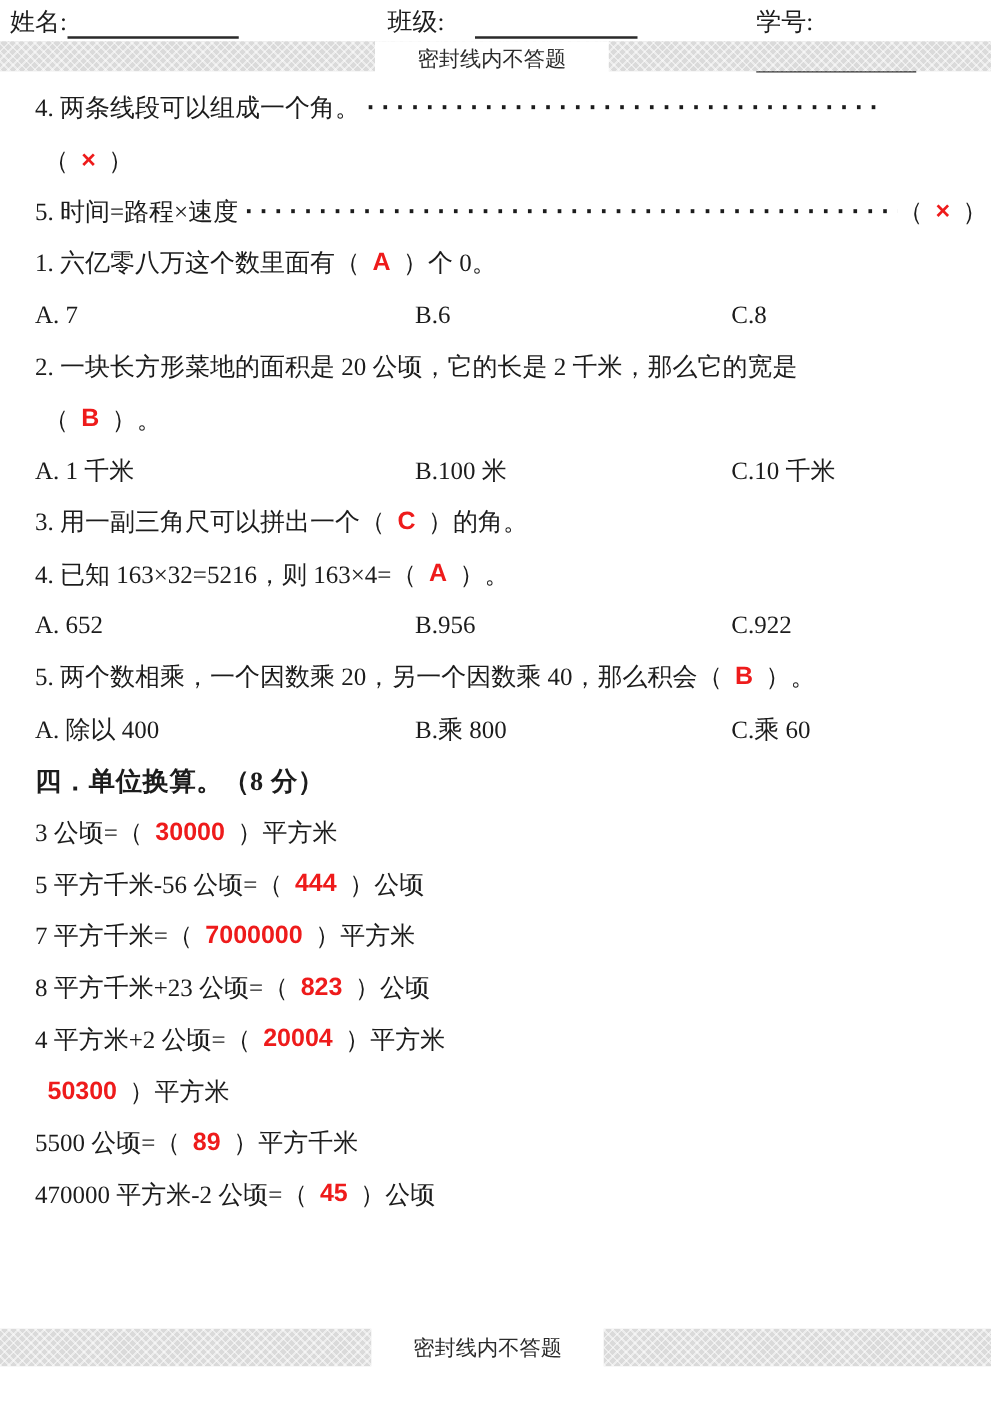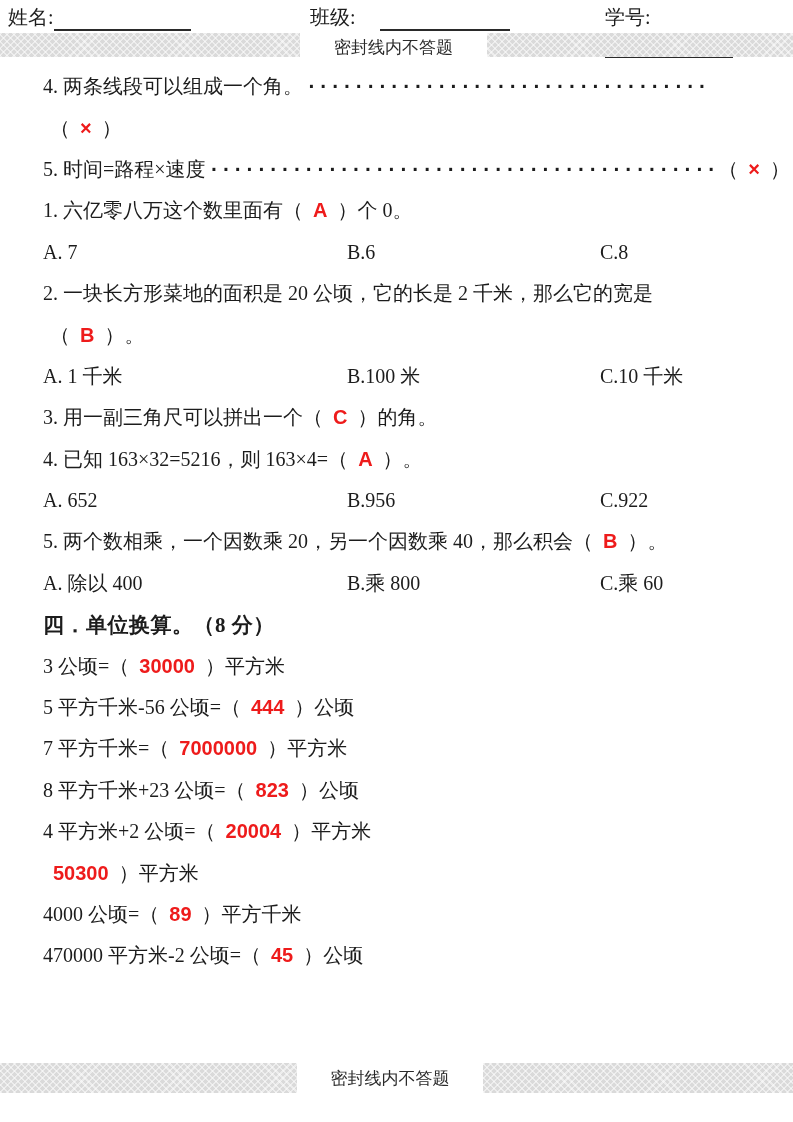"4. 两条线段可以组成一个角。" .row { margin-left: 15px -> none }
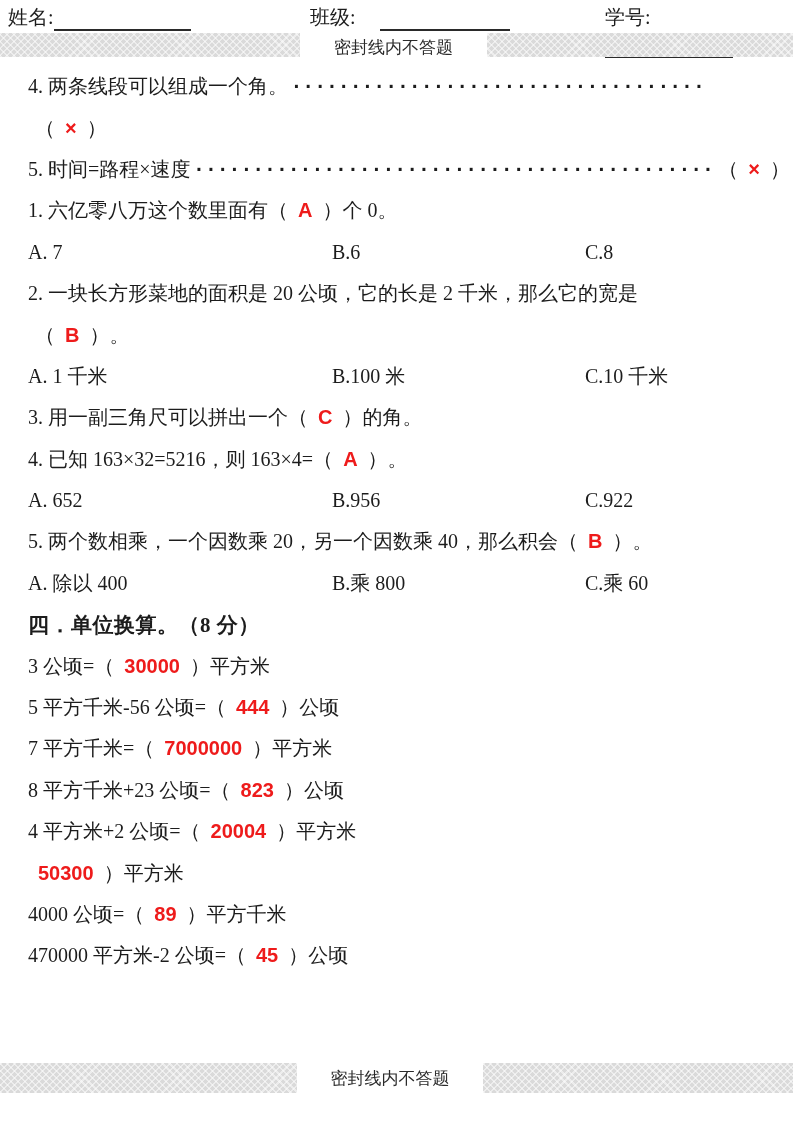"4000 公顷=（" span { text: 4000 -> 5500 }
